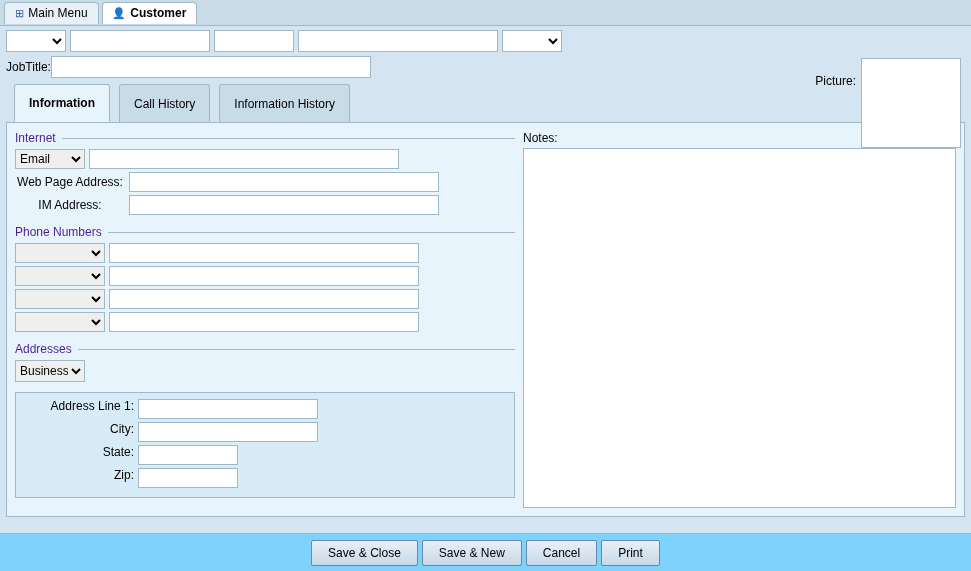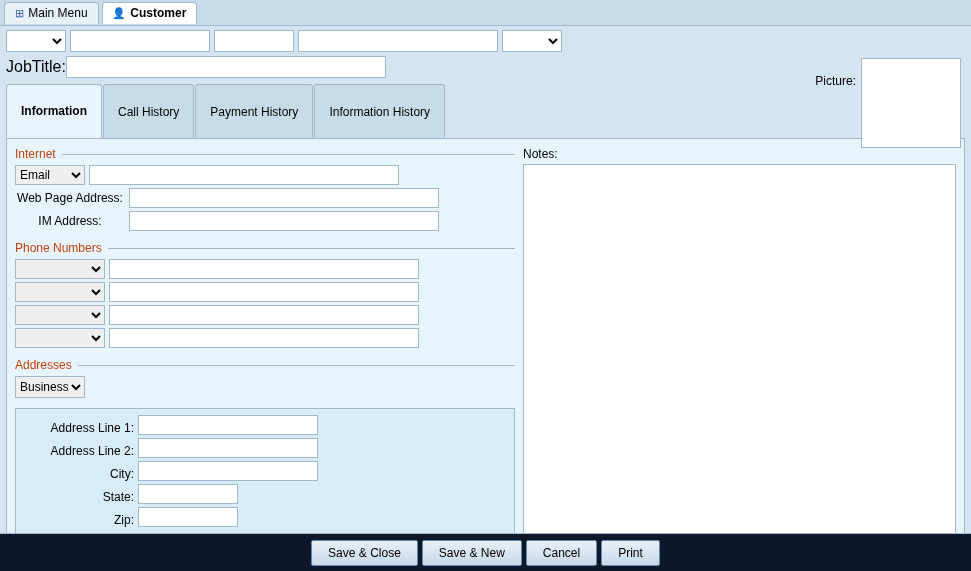"JobTitle:" .jobtitle-row label { font-size: 16px -> 12px }
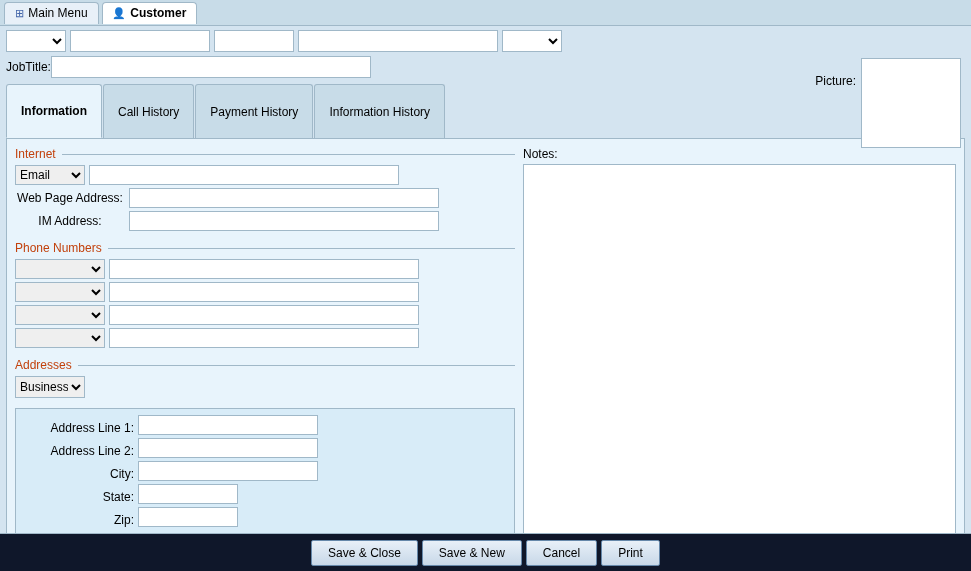"Information" .tab-btn { margin-left: none -> 8px; padding: 19px 14px -> 11px 14px }
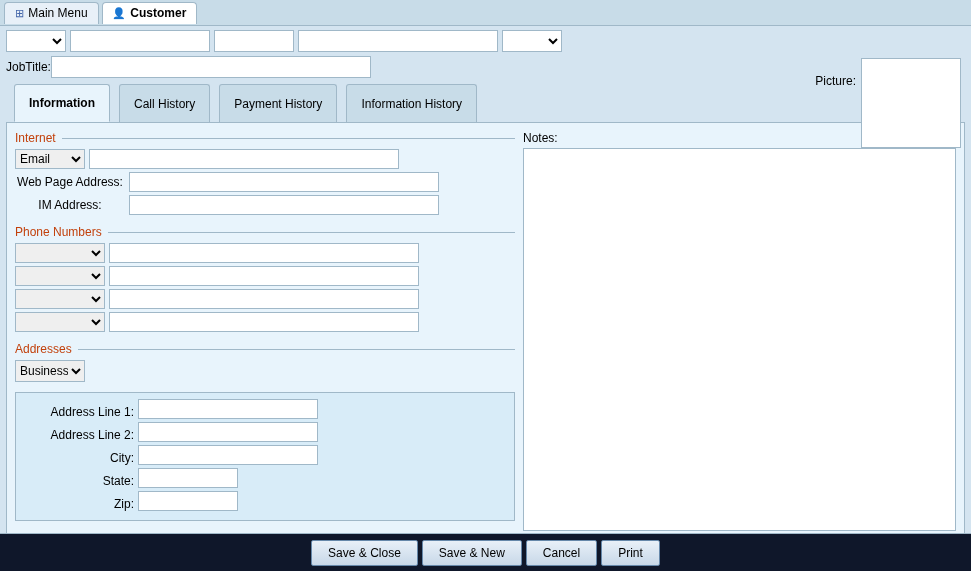"Payment History" button.tab-btn { html: <button>Payment History</button> -> none }
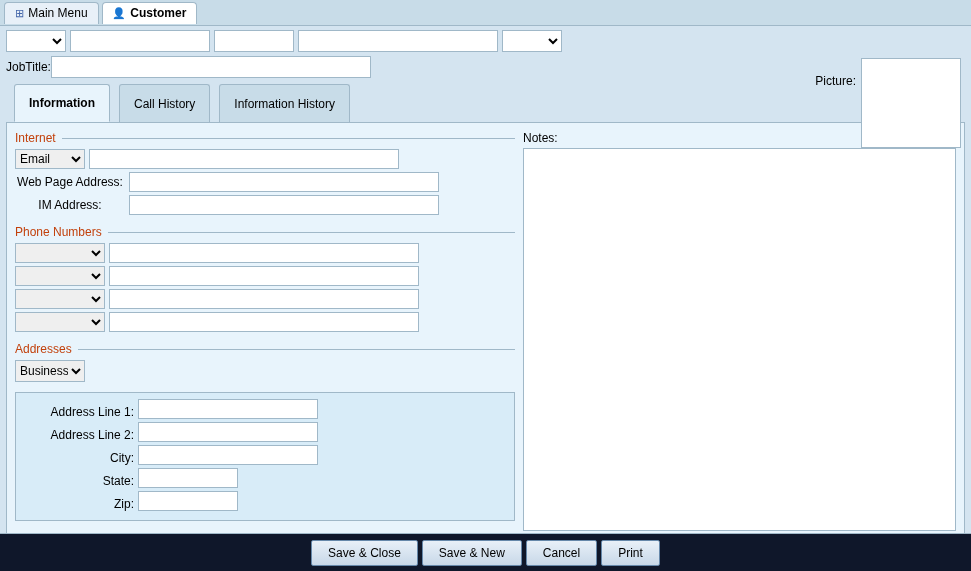"Internet" .section-title { color: #c2410c -> #4c1d95 }
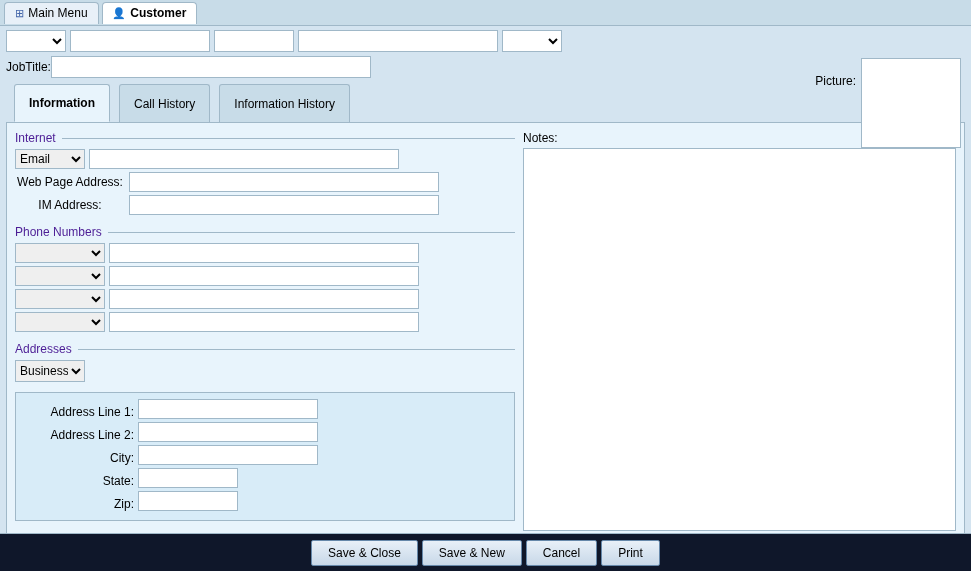"Address Line 1:" .addr-row { align-items: flex-end -> flex-start }
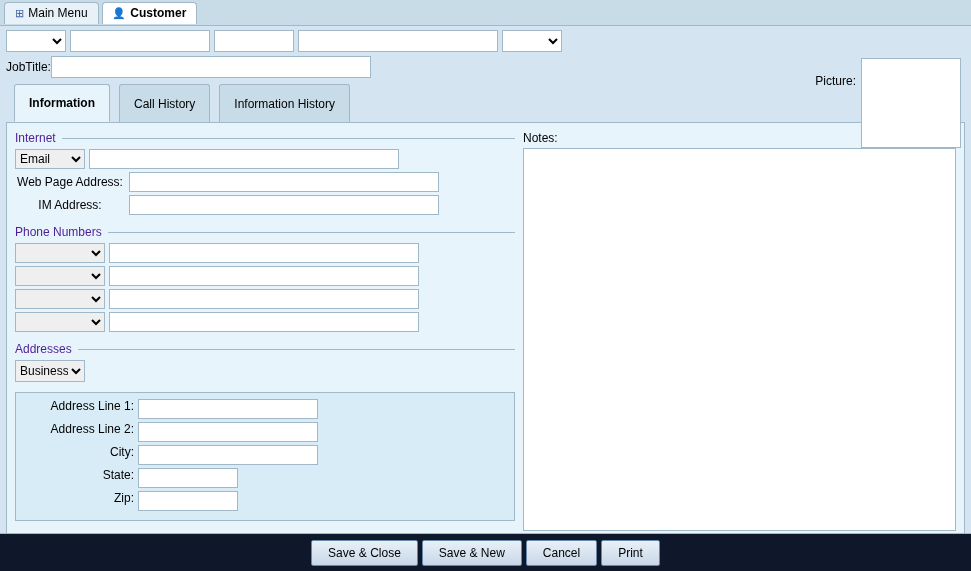"Address Line 2:" div.addr-row { html: <div> <label>Address Line 2:</label> <input> </div> -> none }
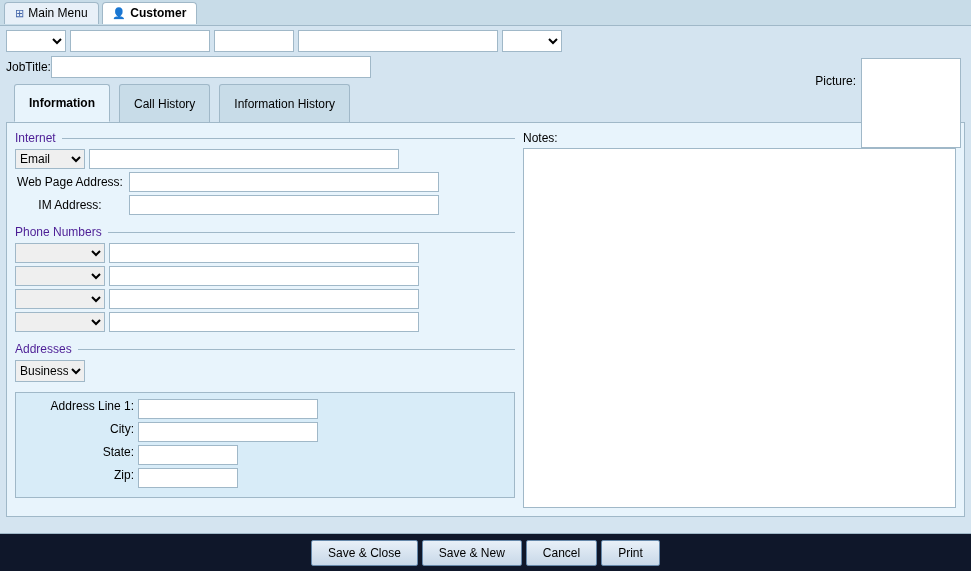"Save & Close" .bottom-bar { background: #0f172a -> #7dd3fc }
